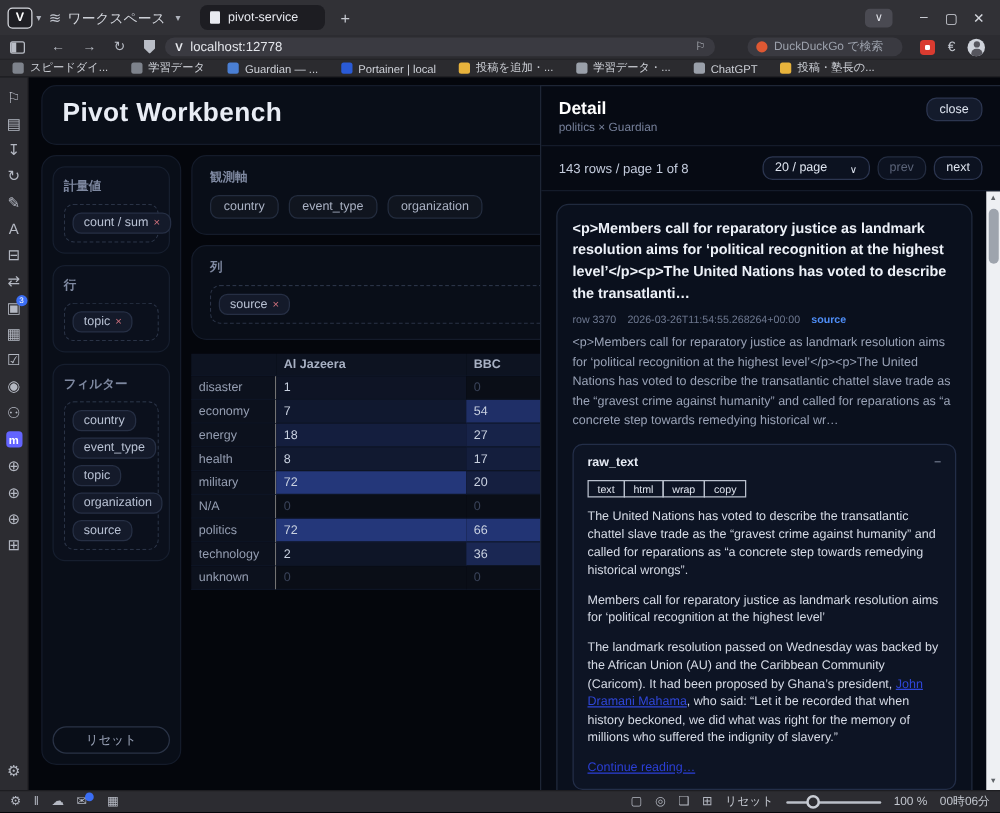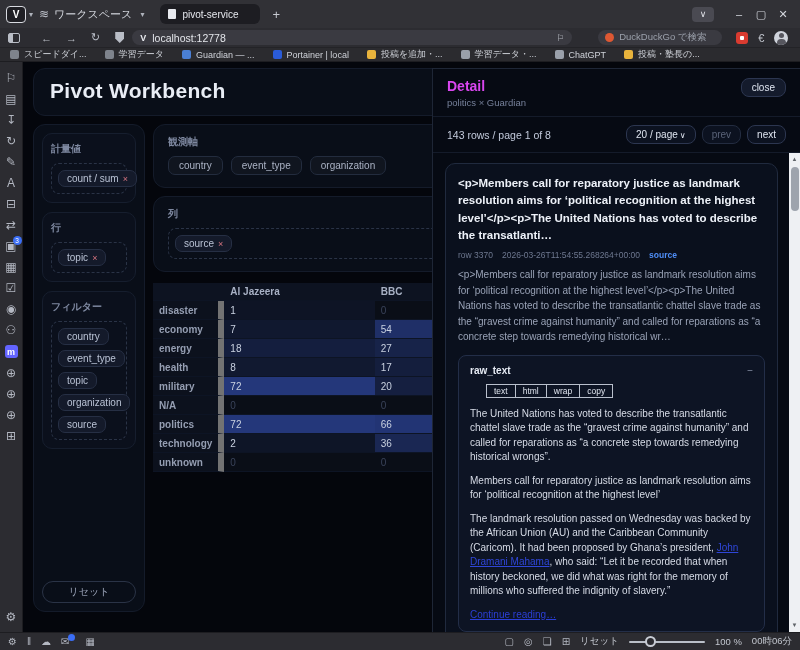"Detail" .d-title { color: #d946ef -> #ffffff }
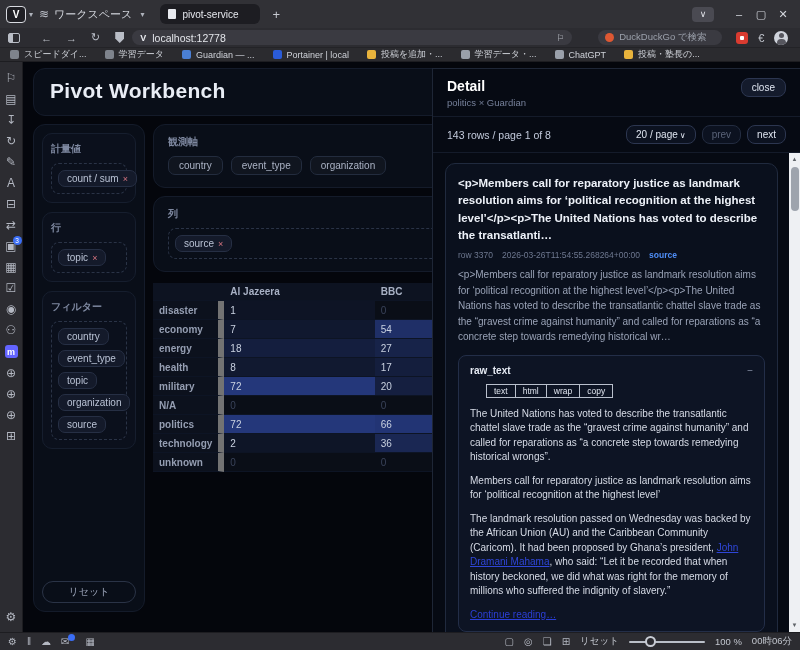"20 / page" .pill-btn { gap: 2px -> 18px }
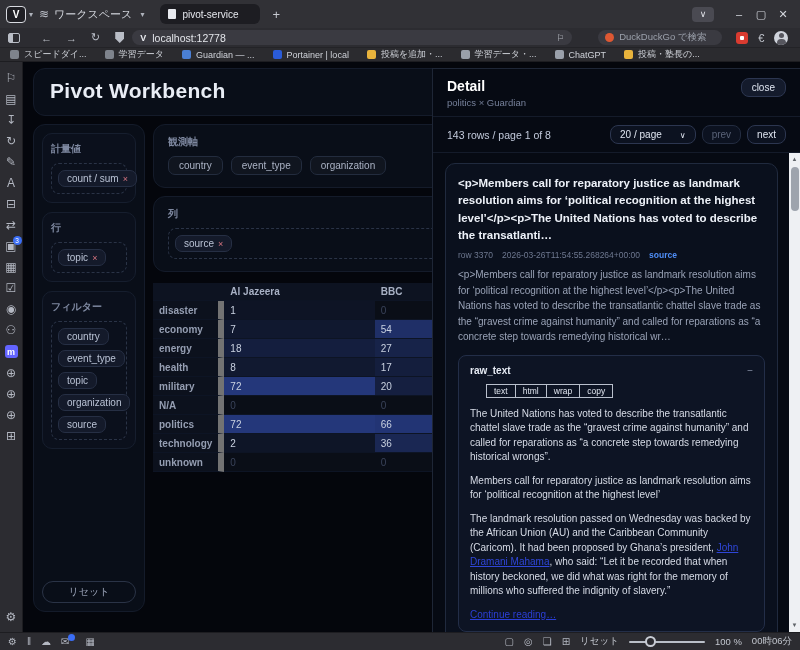"disaster" table.pivot tbody th { border-right: 6px solid #737373 -> 1px solid #737373; font-weight: bold -> normal }
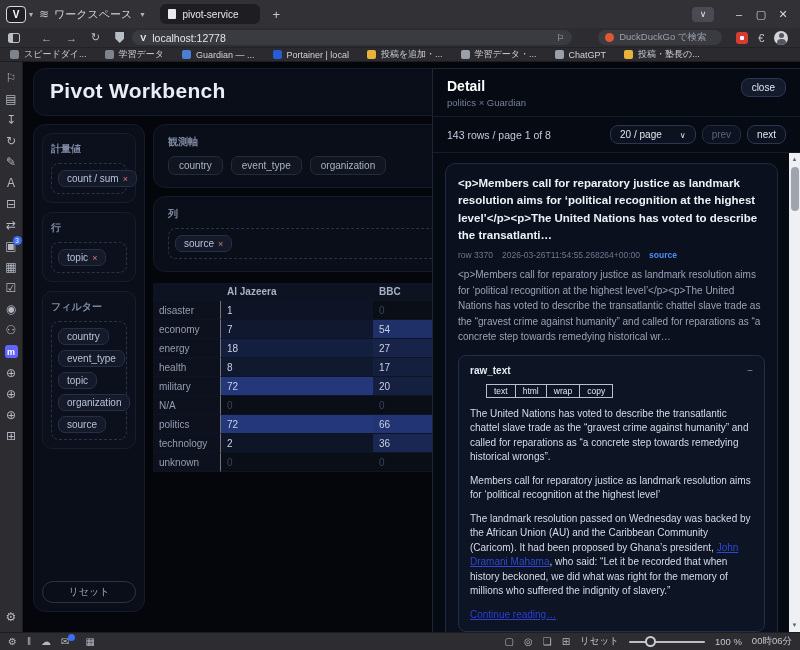"text" .rt-btn:first-child { margin-left: 16px -> 0 }
